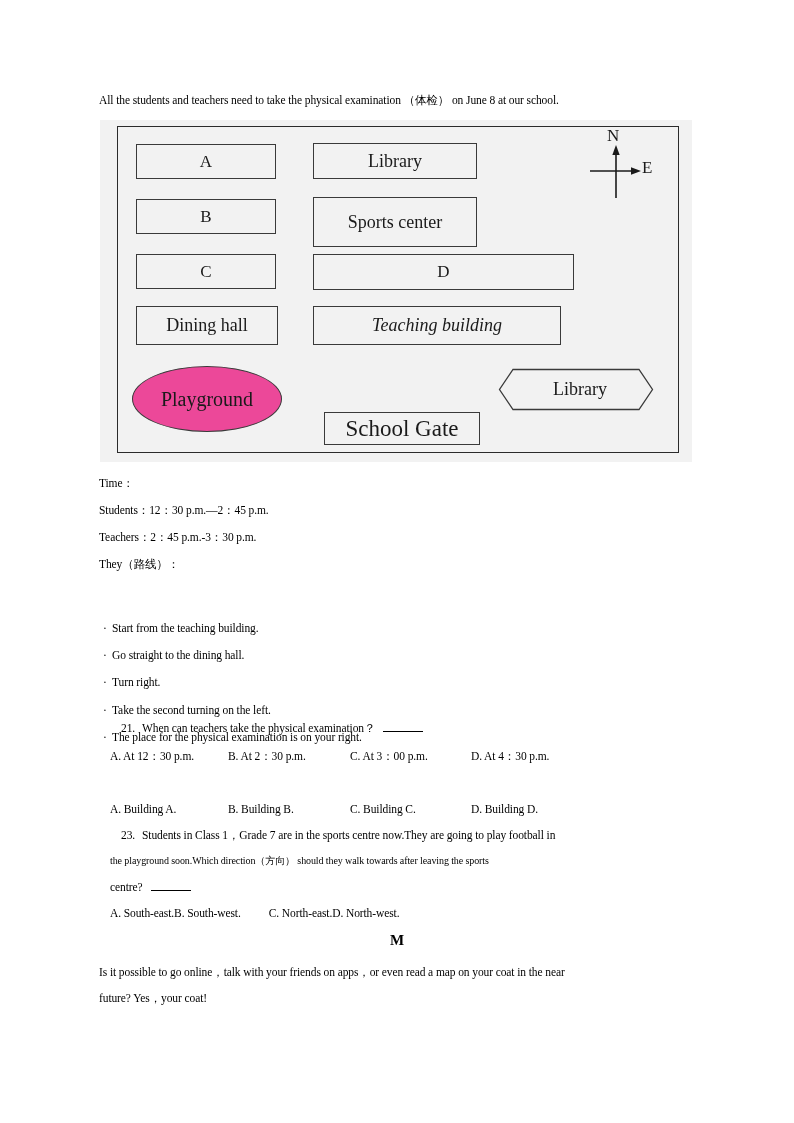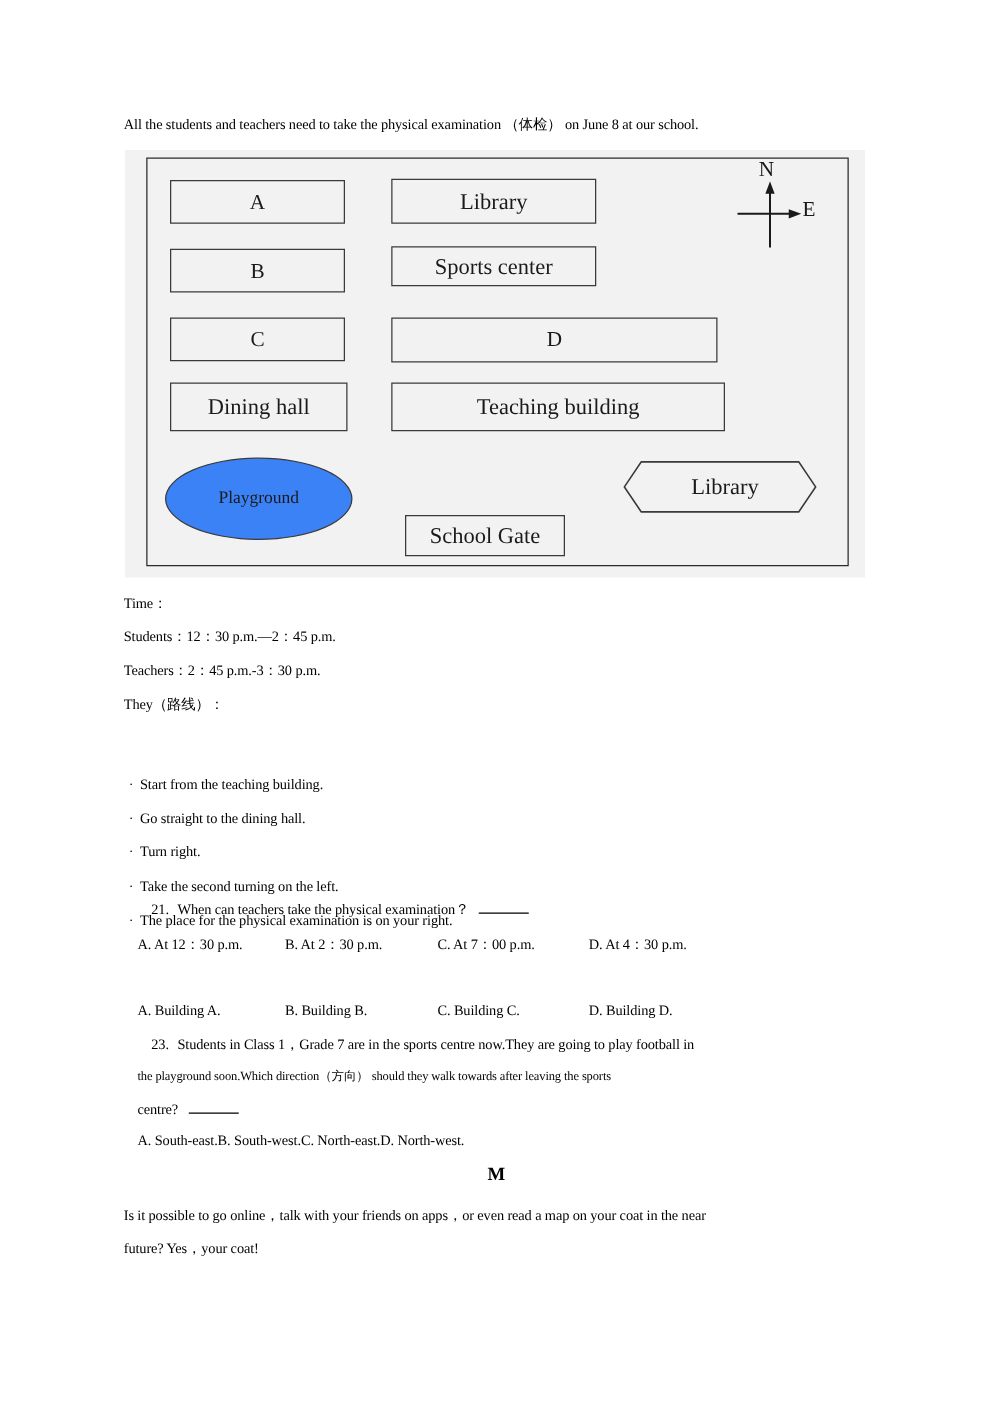"Sports center" .box-sports { height: 32px -> 50px }
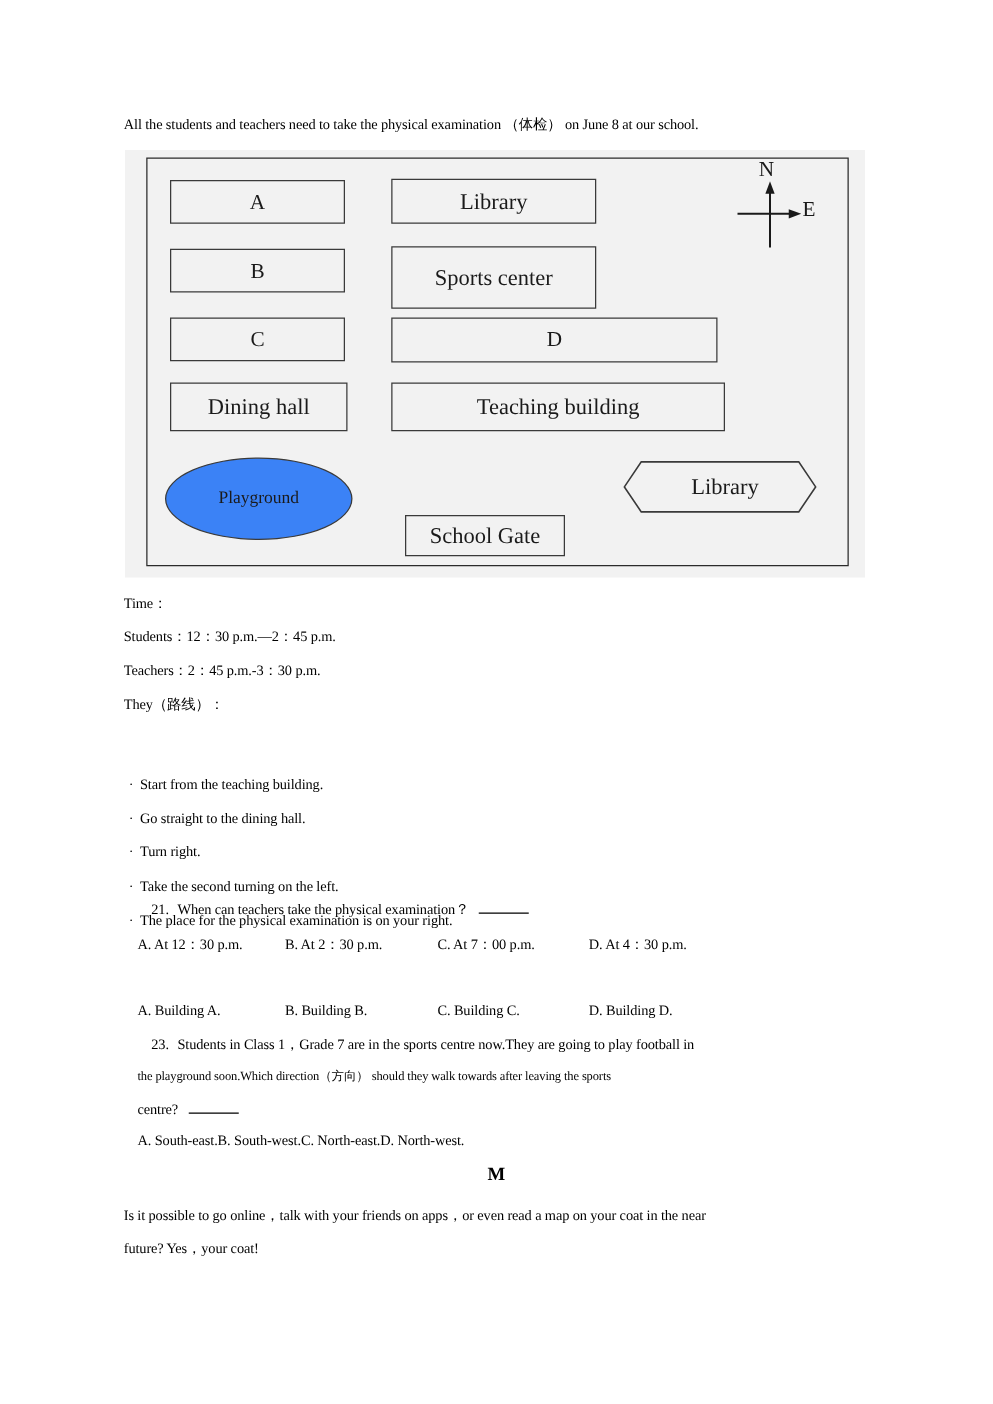"Teaching building" .box-teaching { font-style: none -> italic; width: 267px -> 248px }
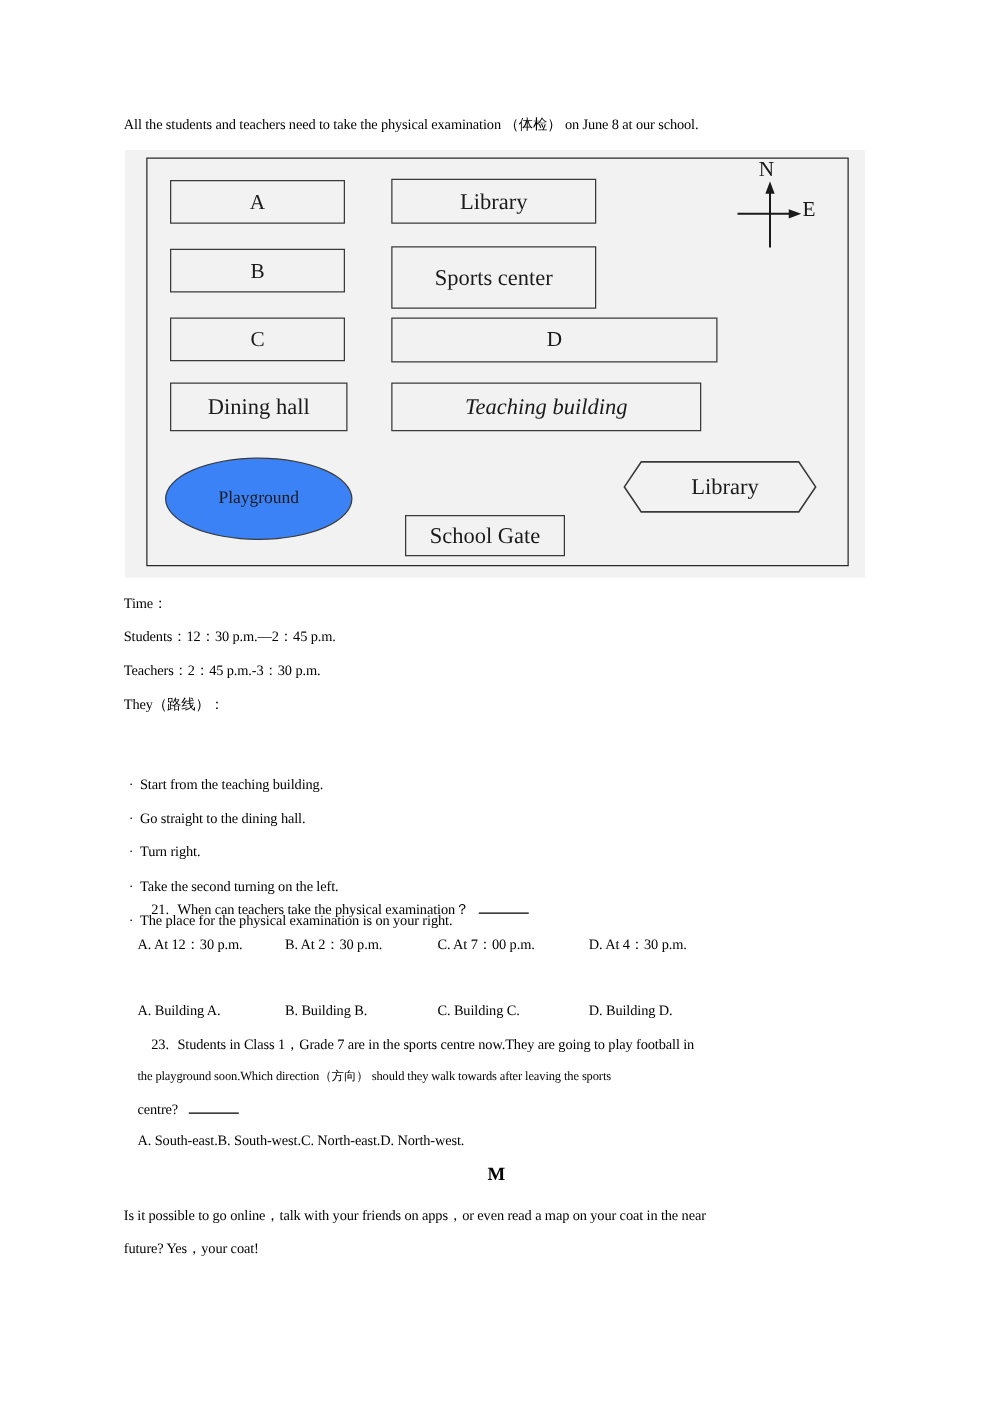"Playground" .playground-ellipse { background: #3b82f6 -> #ec4899; font-size: 14px -> 20px }
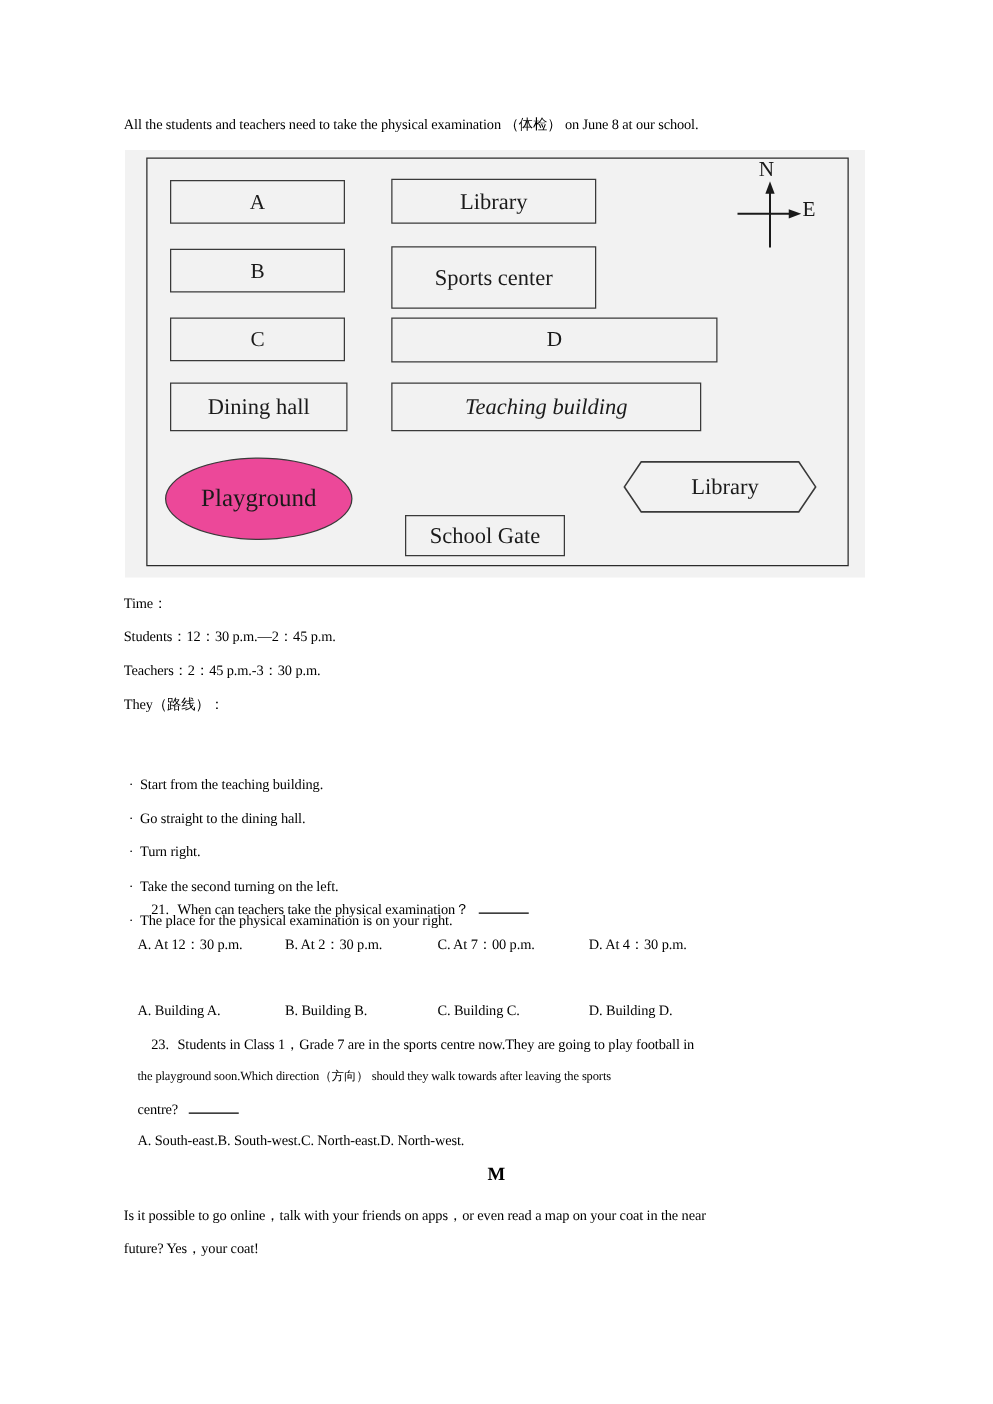"School Gate" .box-gate { font-size: 18px -> 23px; width: 128px -> 156px }
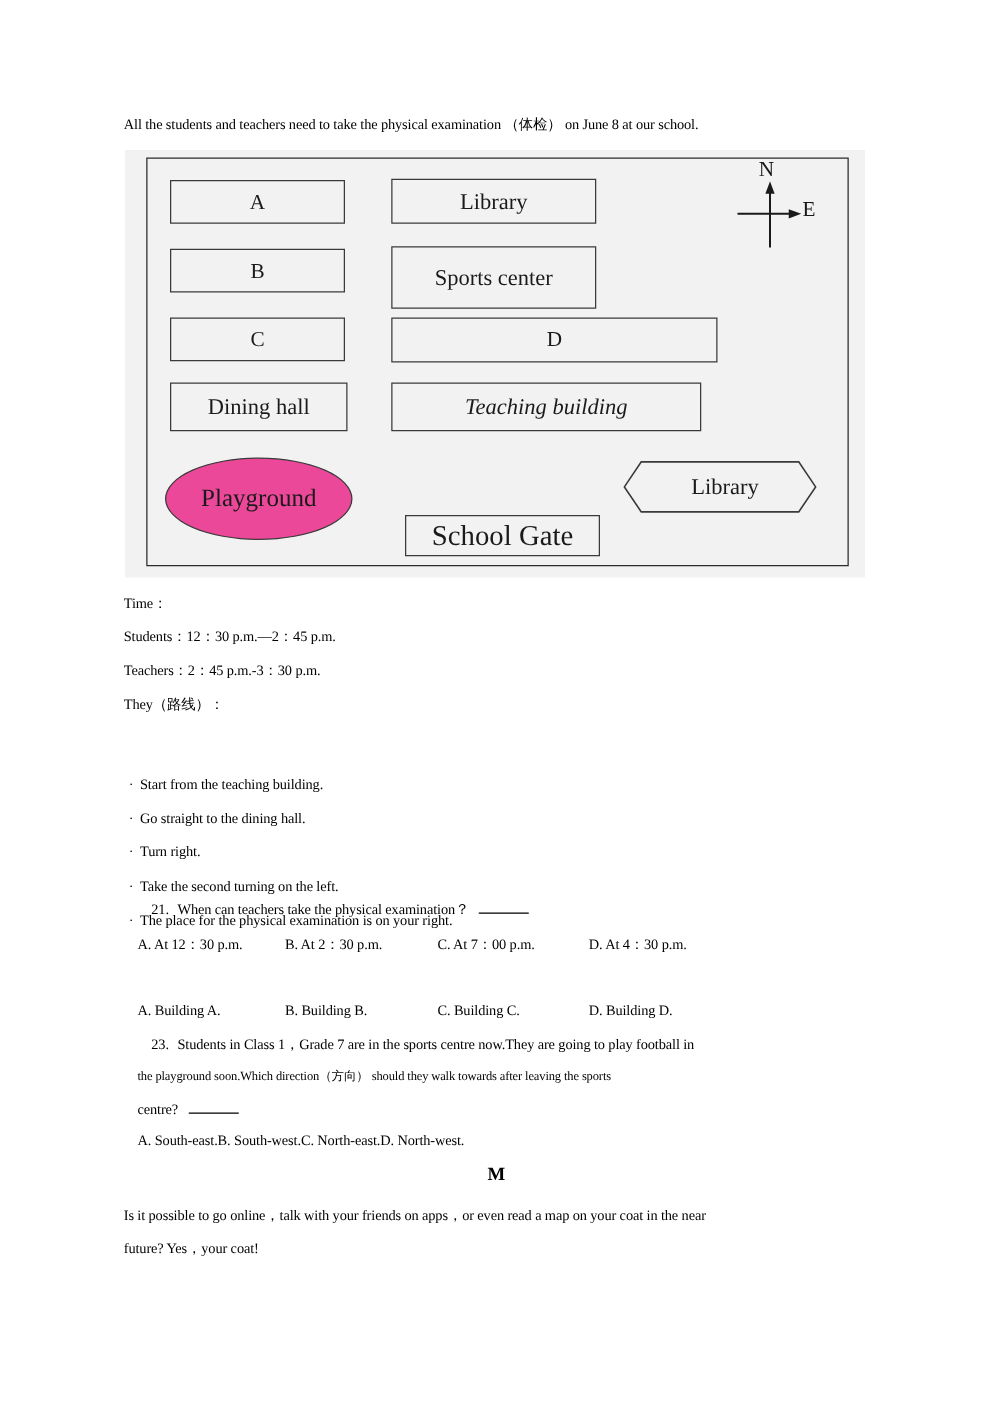"C. At 7：00 p.m." span.op { text: 7 -> 3 }
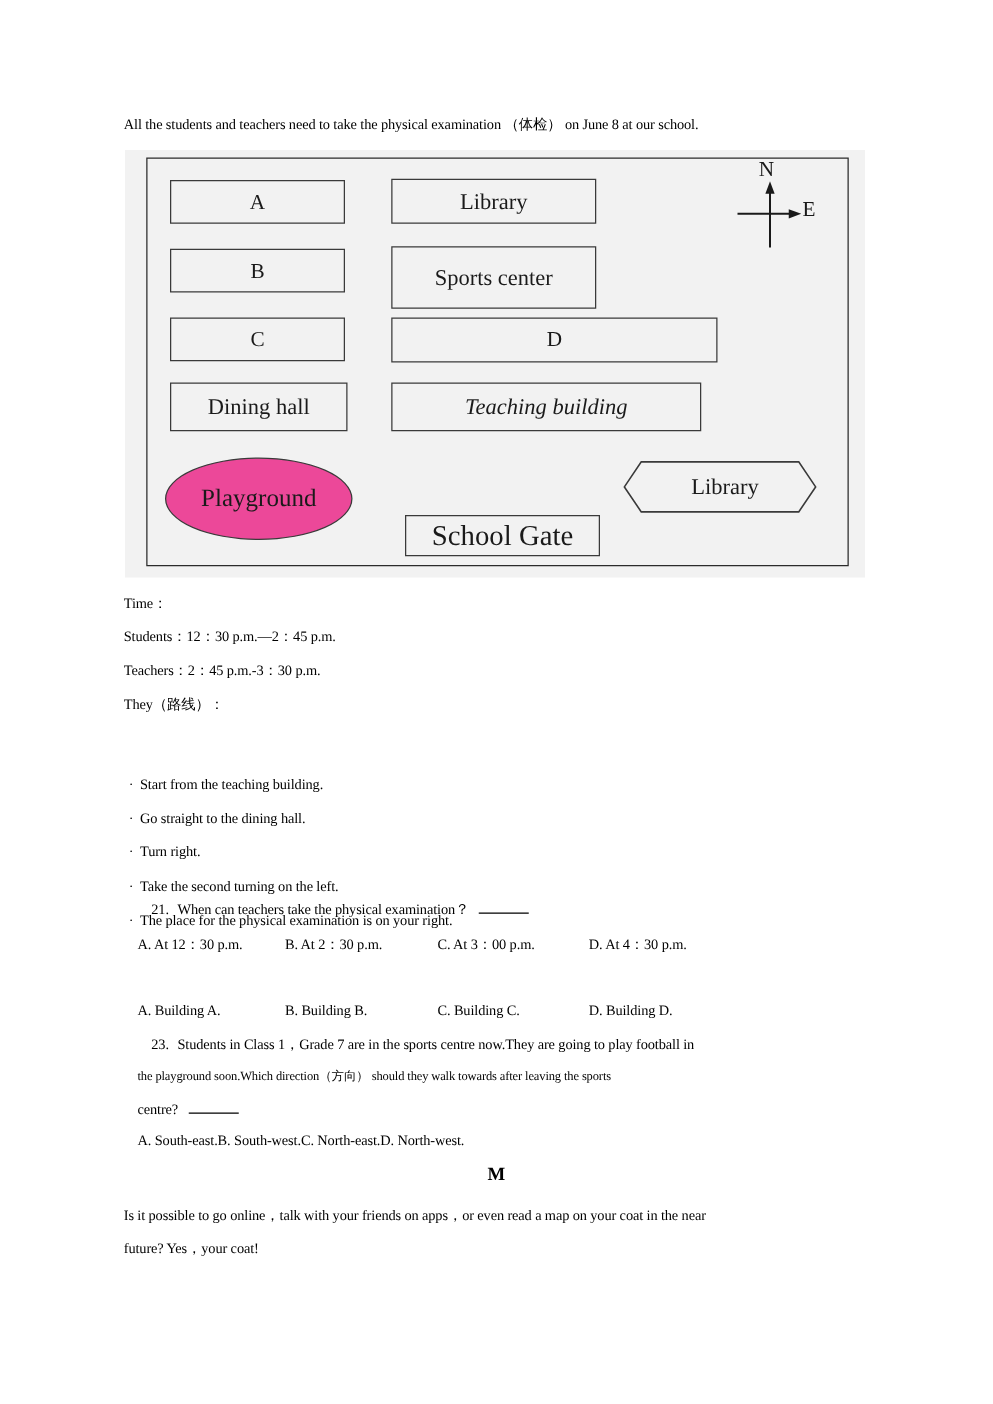"C. North-east." span.op { margin-left: none -> 28px }
